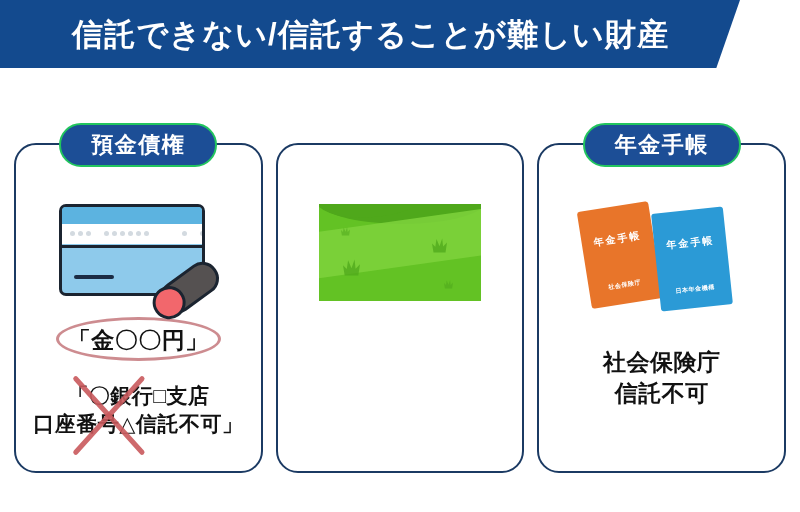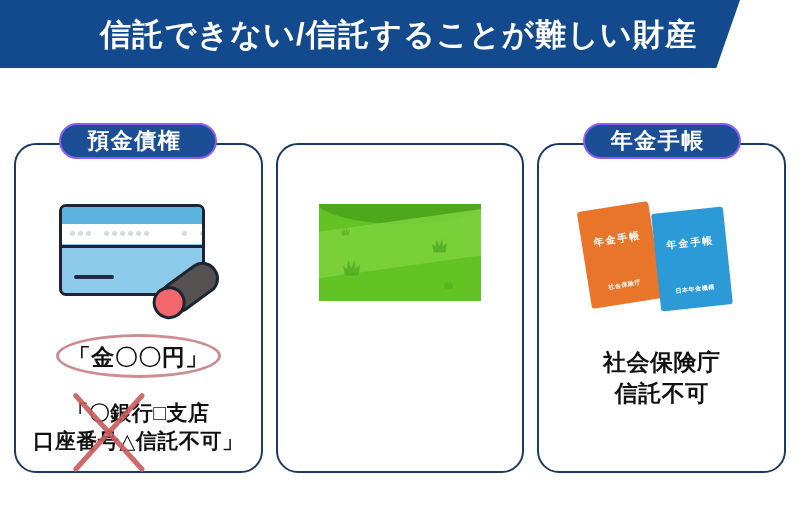"信託できない/信託することが難しい財産" .header-title { margin-left: 44px -> none; padding-left: 56px -> 72px }
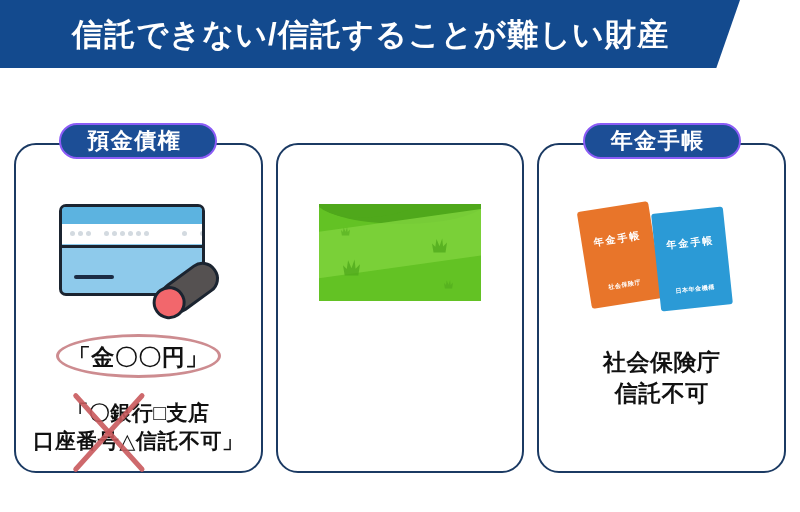"預金債権" .card-pill { border: 2px solid #8b5cf6 -> 2px solid #22c55e; height: 36px -> 44px; justify-content: flex-start -> center }
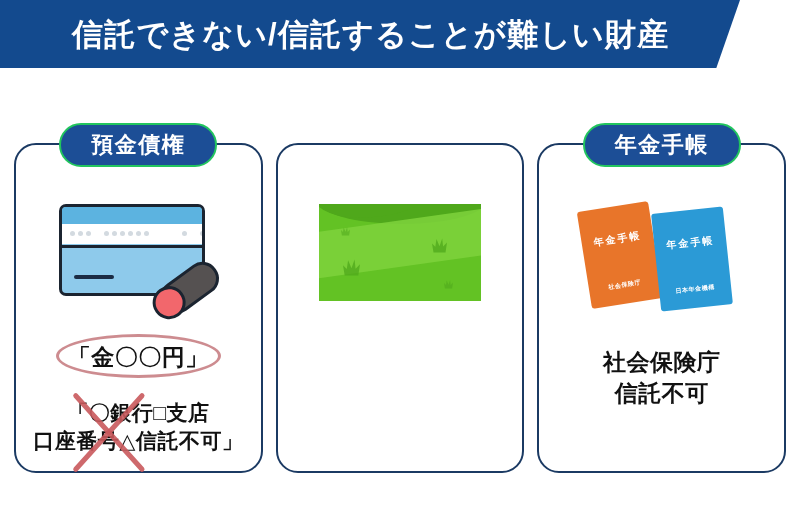"「金〇〇円」" .card-text { margin-top: 27px -> 10px }
